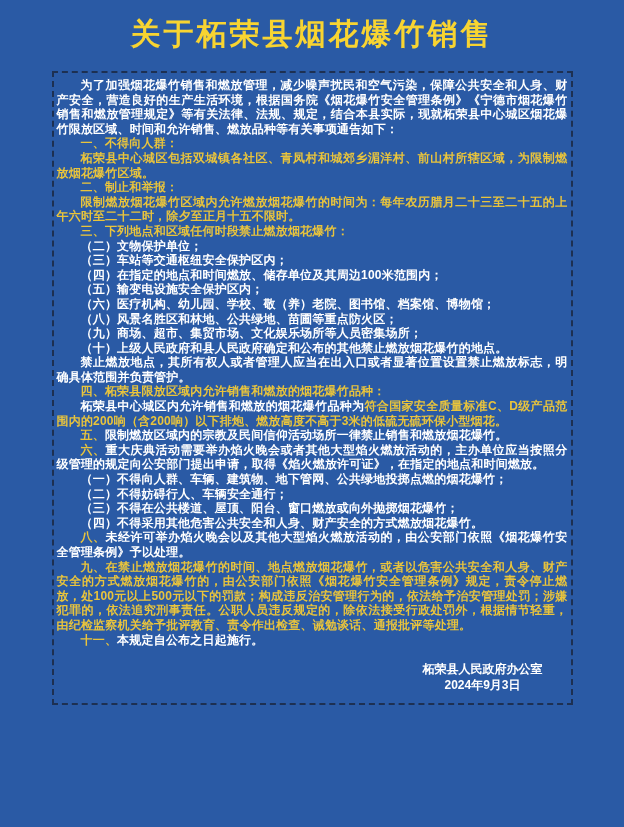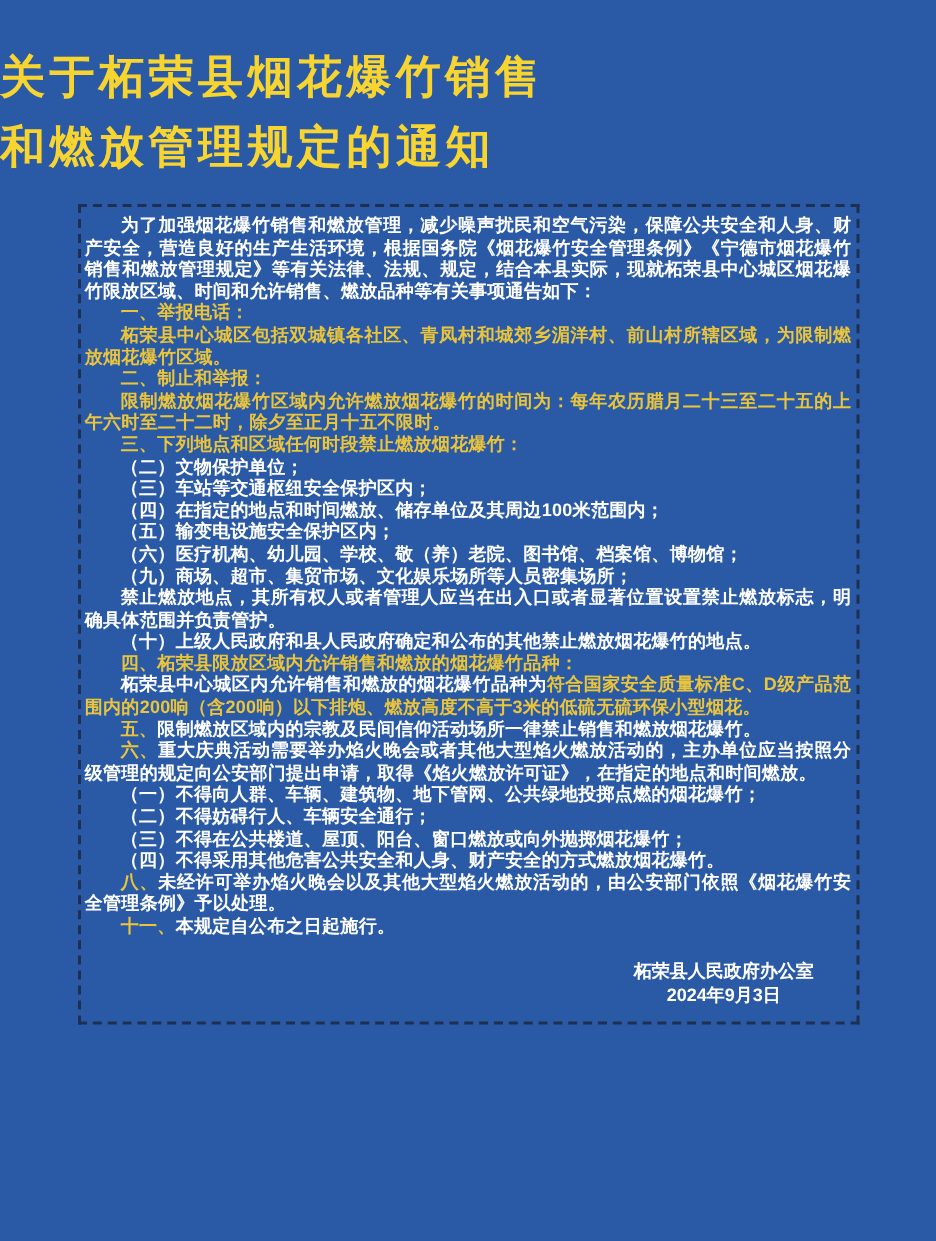"关于柘荣县烟花爆竹销售" .title { padding-top: 28px -> 10px; text-align: none -> center }
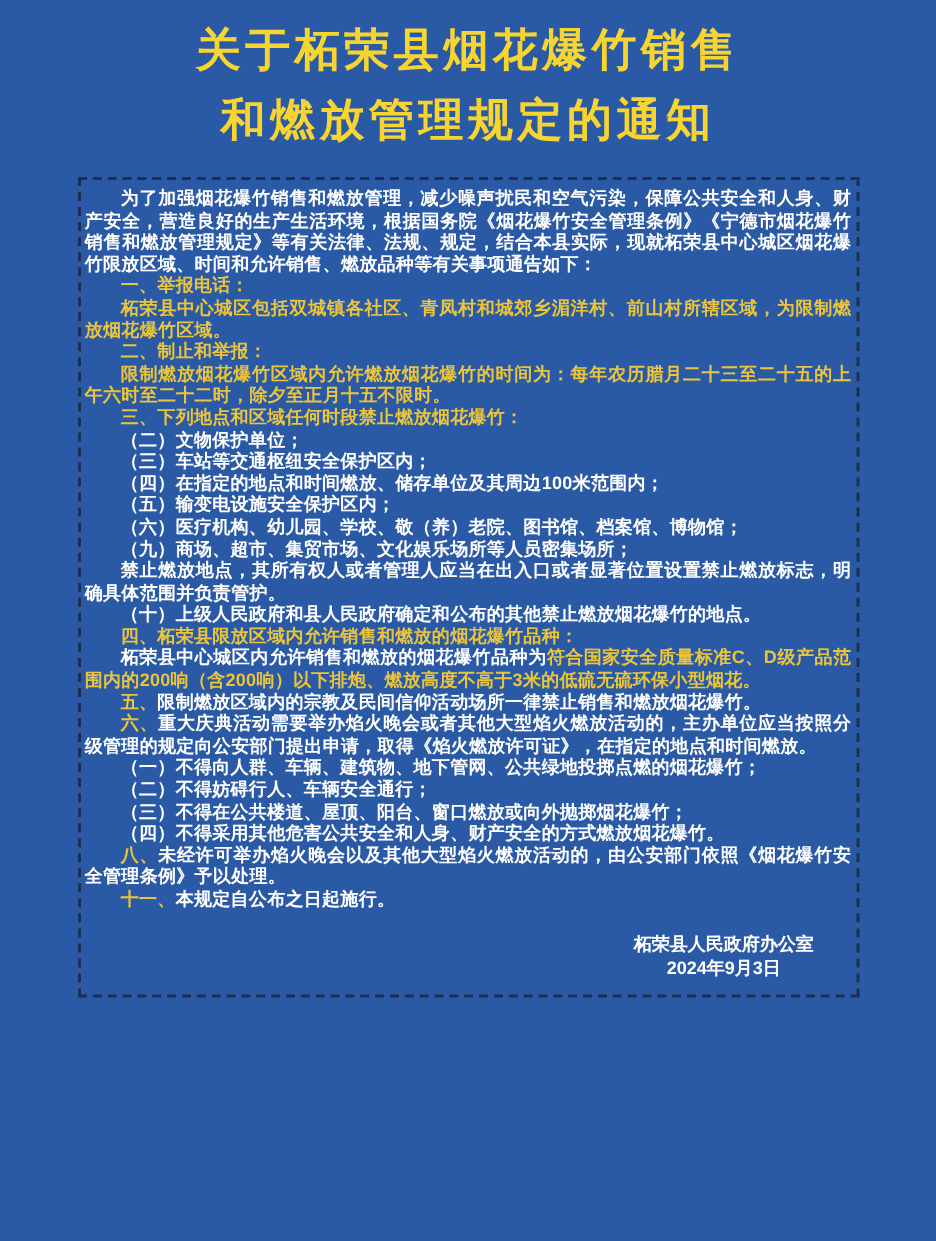"和燃放管理规定的通知" span.tline { html: <span>和燃放管理规定的通知</span> -> none }
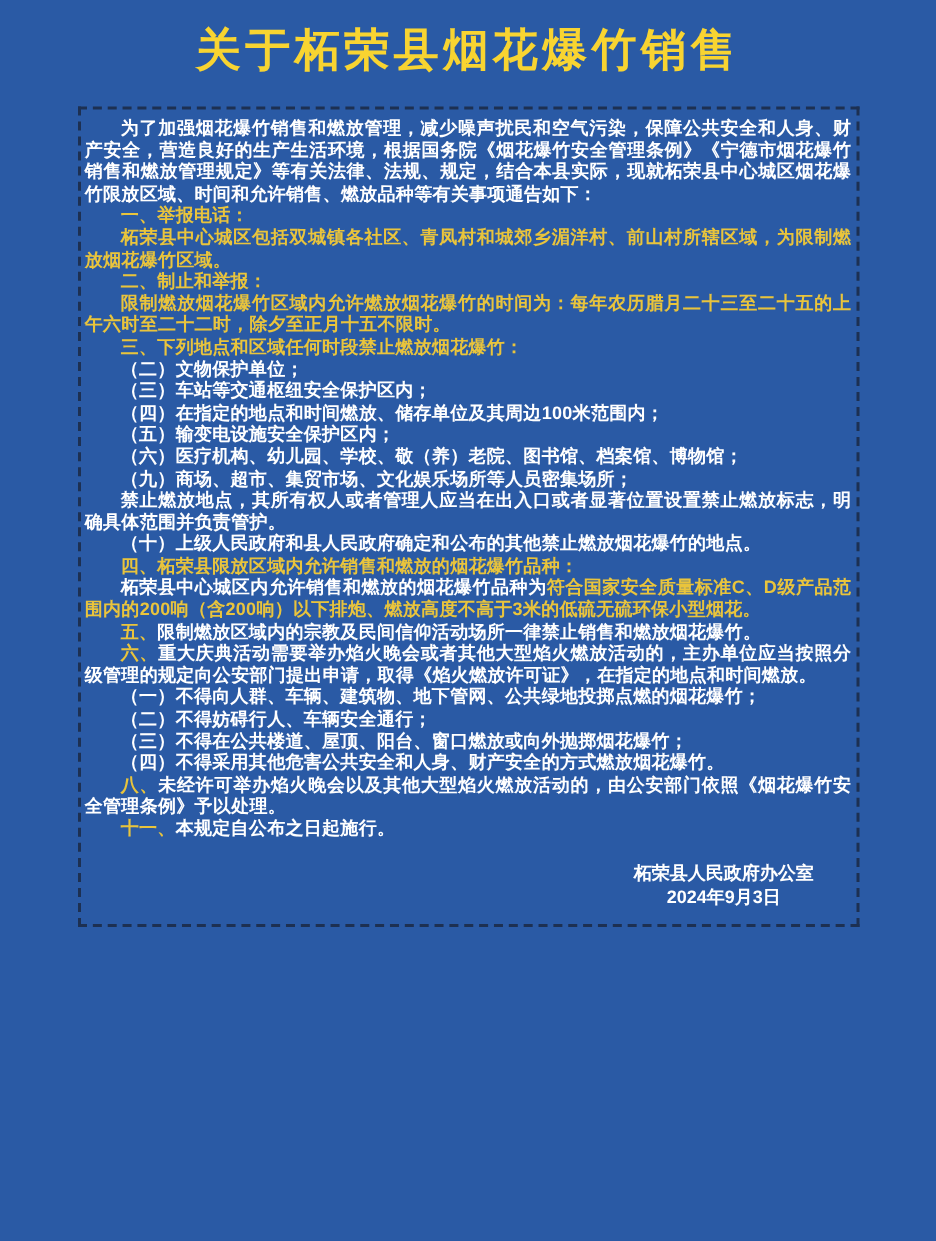"一、举报电话：" span.seg-yellow { text: 举报电话 -> 不得向人群 }
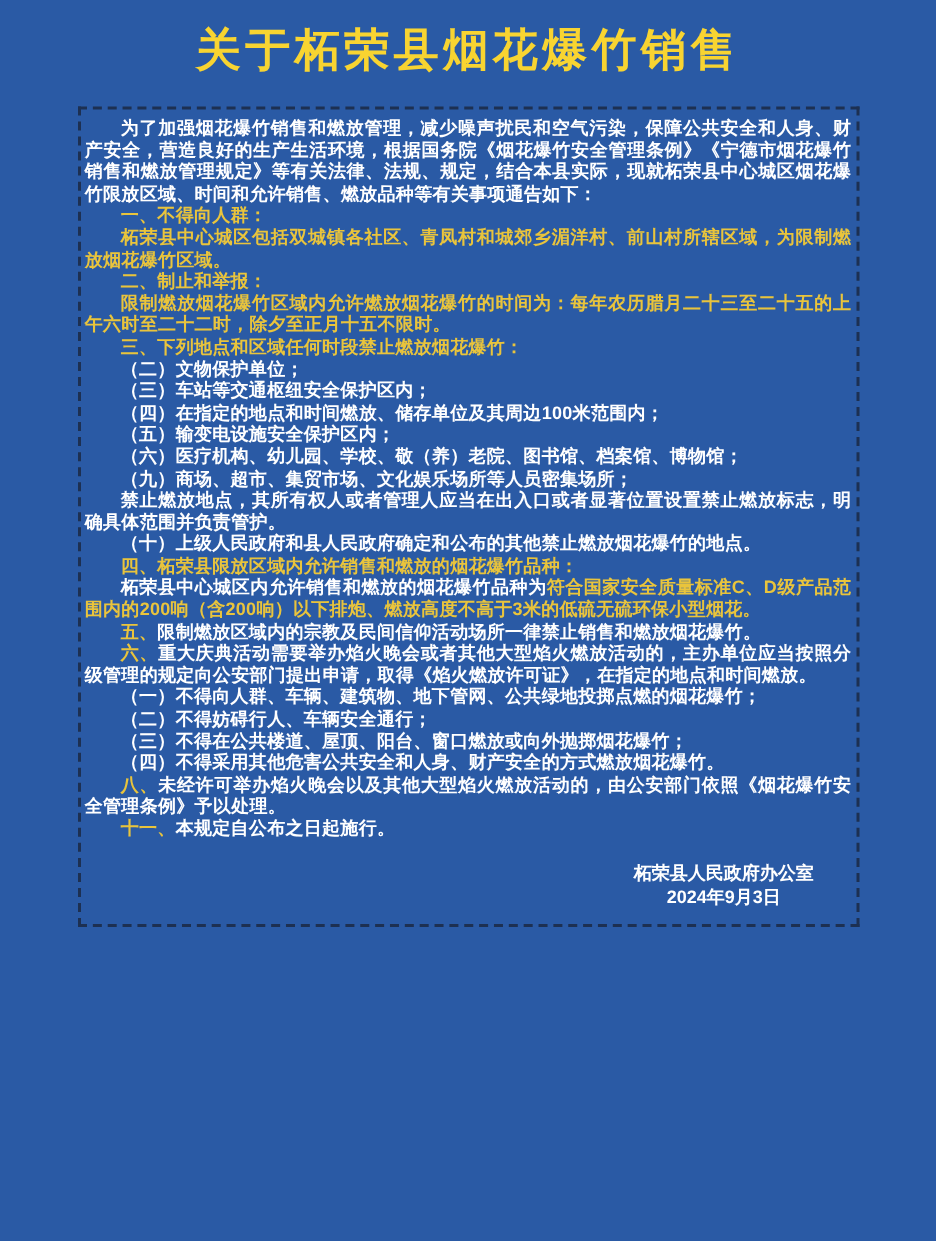"（八）风景名胜区和林地、公共绿地、苗圃等重点防火区；" p.para { html: none -> <p><span>（八）风景名胜区和林地、公共绿地、苗圃等重点防火区；</span></p> }
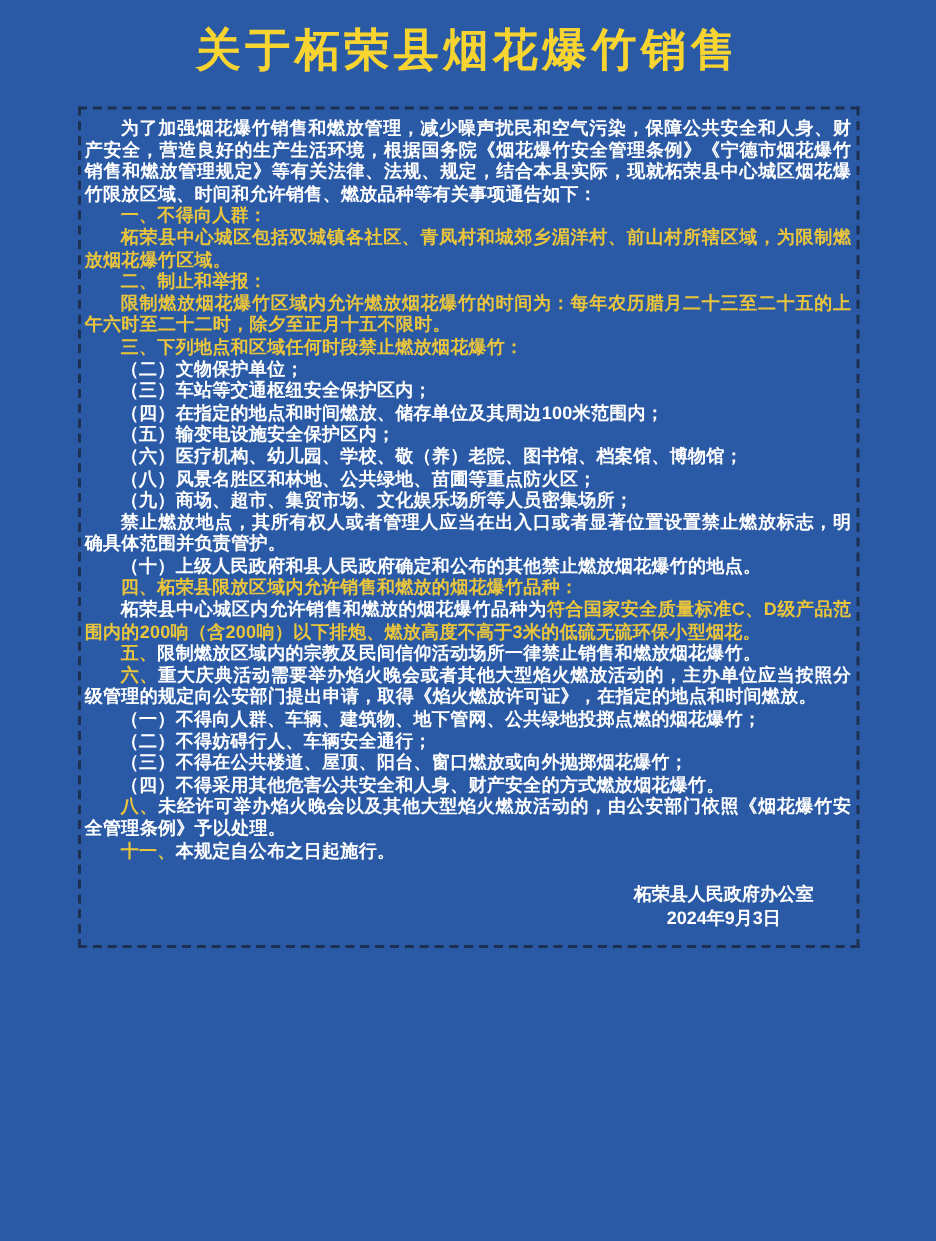"禁止燃放地点，其所有权人或者管理人应当在出入口或者显著位置设置禁止燃放标志，明确" p.para { order: before "（十）上级人民政府和县人民政府确定和公布的其他禁止燃放烟花爆竹的地点。" -> after "（十）上级人民政府和县人民政府确定和公布的其他禁止燃放烟花爆竹的地点。" }
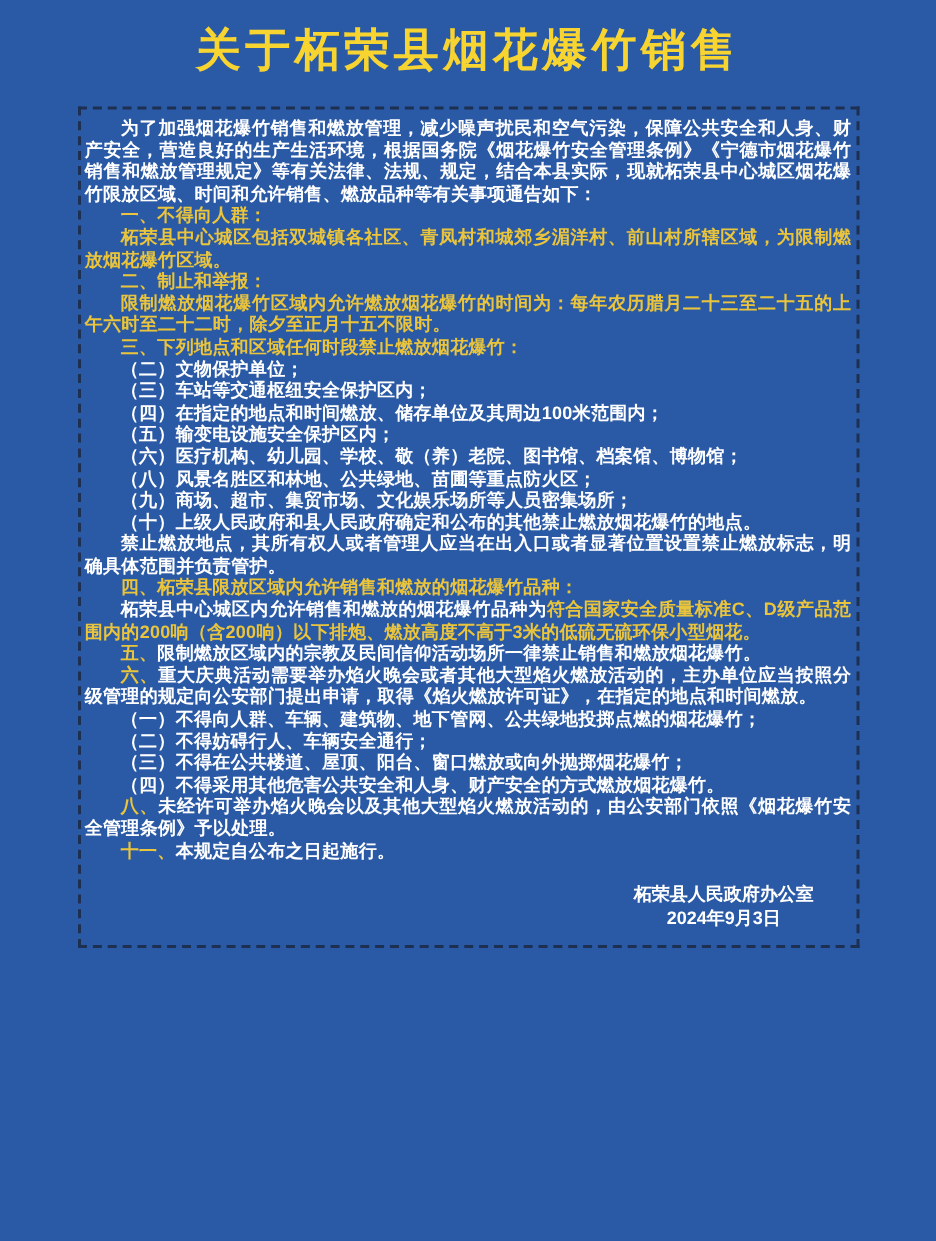"九、在禁止燃放烟花爆竹的时间、地点燃放烟花爆竹，或者以危害公共安全和人身、财产安" p.para { html: none -> <p><span>九、在禁止燃放烟花爆竹的时间、地点燃放烟花爆竹，或者以危害公共安全和人身、财产安全的方式燃放烟花爆竹的，由公安部门依照《烟花爆竹安全管理条例》规定，责令停止燃放，处100元以上500元以下的罚款；构成违反治安管理行为的，依法给予治安管理处罚；涉嫌犯罪的，依法追究刑事责任。公职人员违反规定的，除依法接受行政处罚外，根据情节轻重，由纪检监察机关给予批评教育、责令作出检查、诫勉谈话、通报批评等处理。</span></p> }
